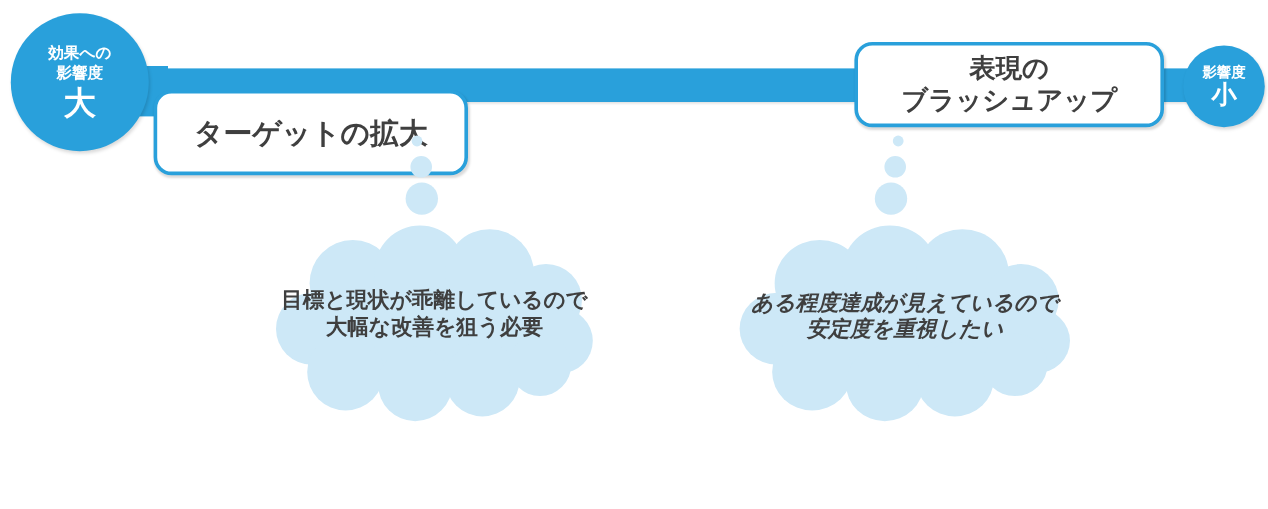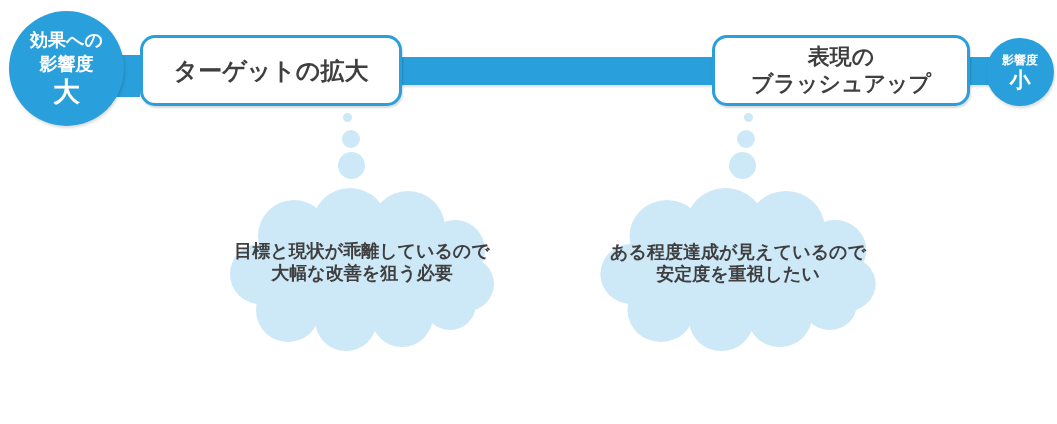"効果への" .badge-high .badge-small { font-size: 18px -> 13px }
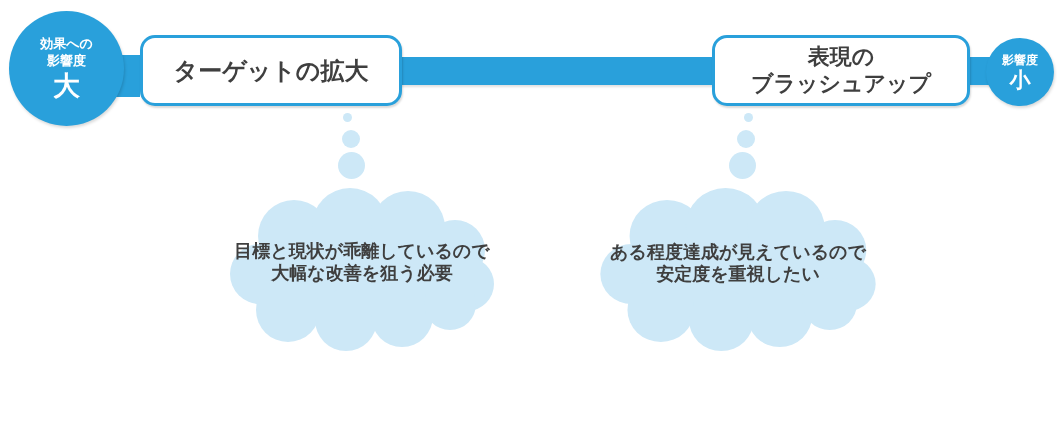"ターゲットの拡大" .step-1 { left: 140px -> 128px; margin-top: none -> 40px }
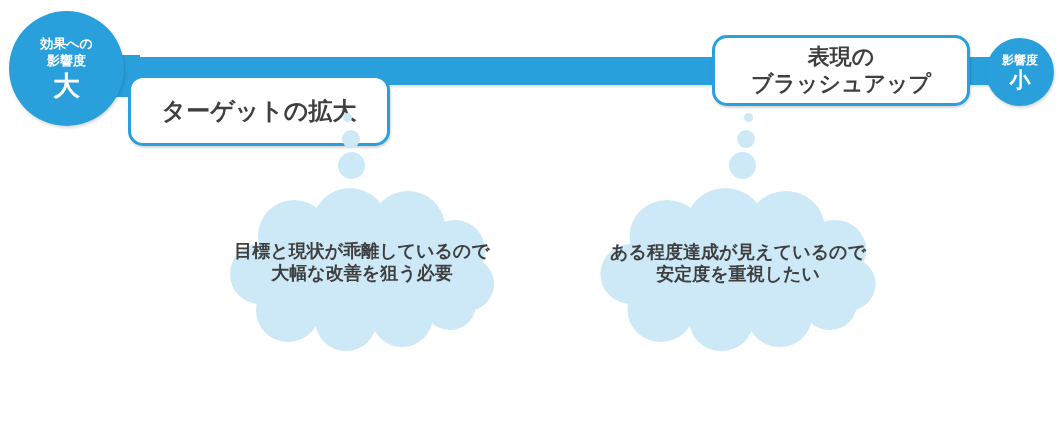"ある程度達成が見えているので" .cloud-right { font-style: none -> italic; left: 592px -> 608px }
